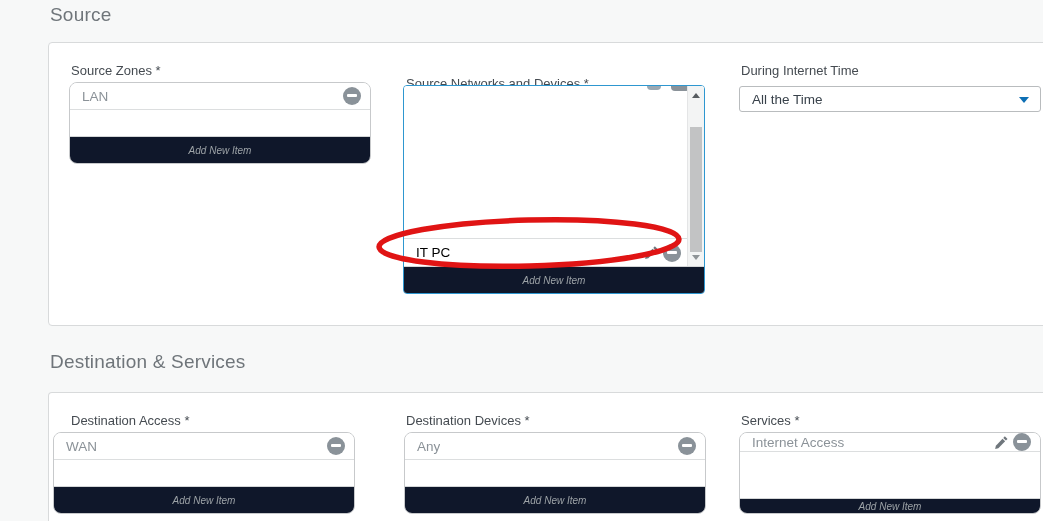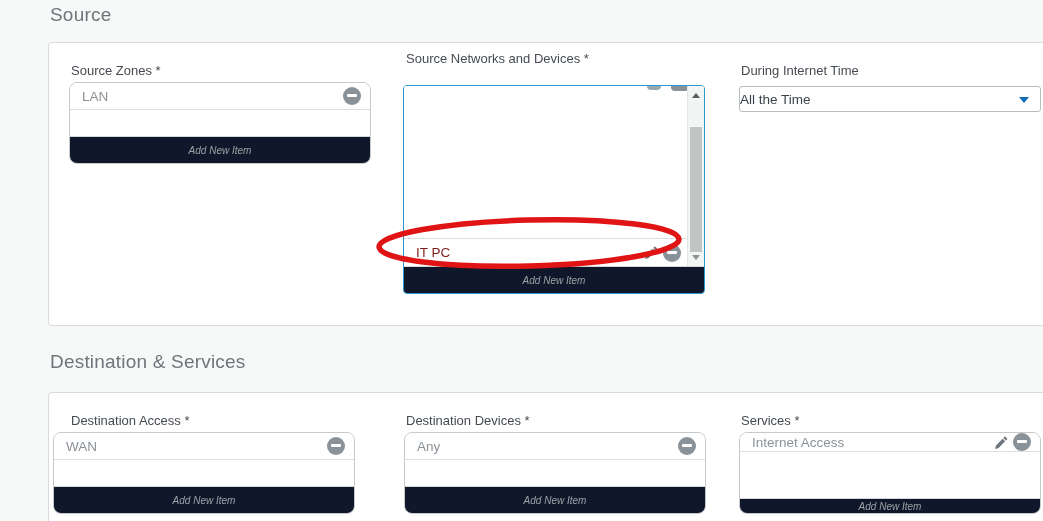"Source Networks and Devices *" div.field-label { top: 8px -> 33px }
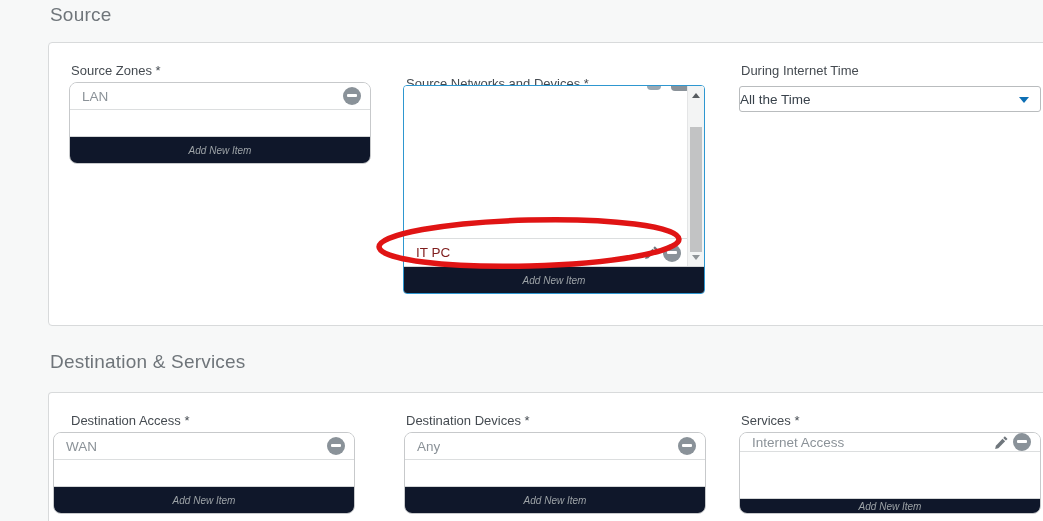"All the Time" .select { padding: 0 0 -> 0 12px }
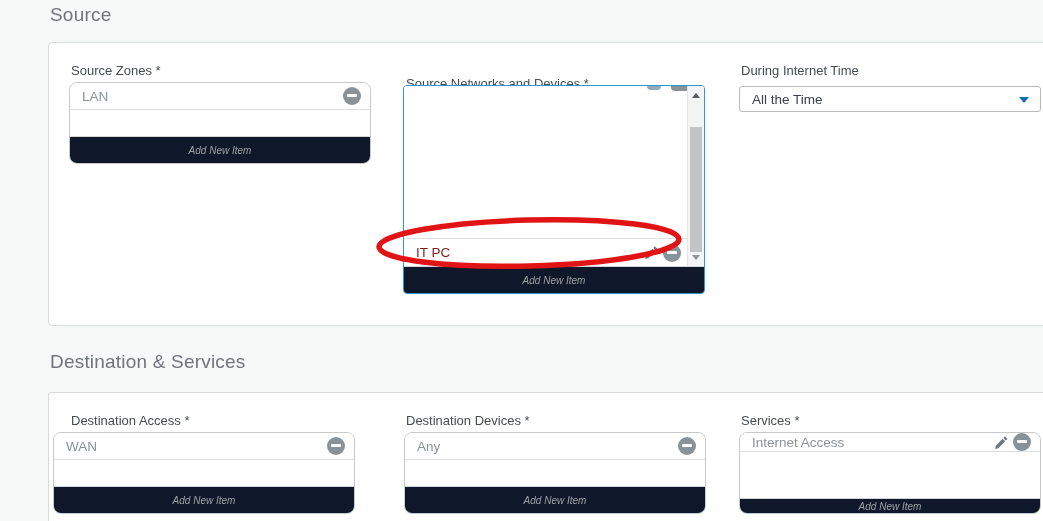"IT PC" .itpc-row { color: #7f1d1d -> #000000 }
